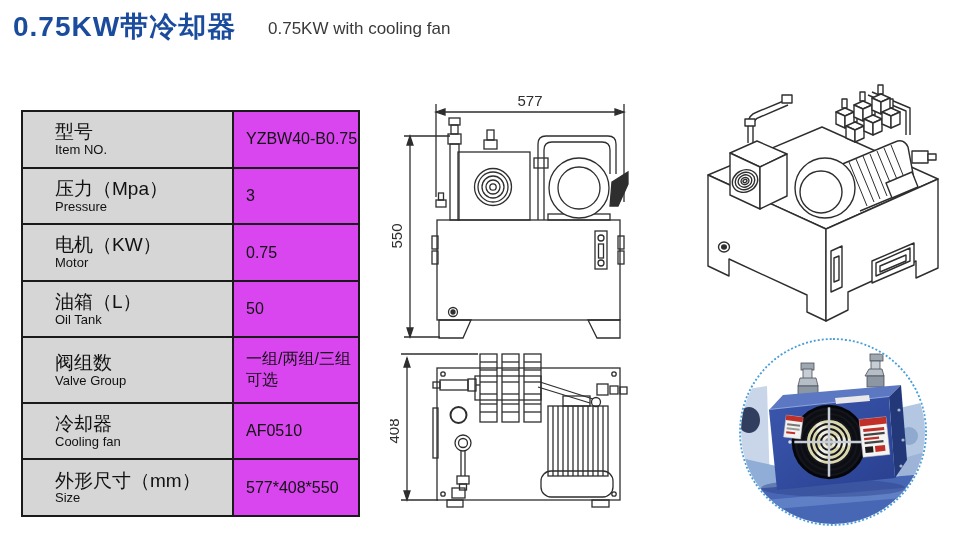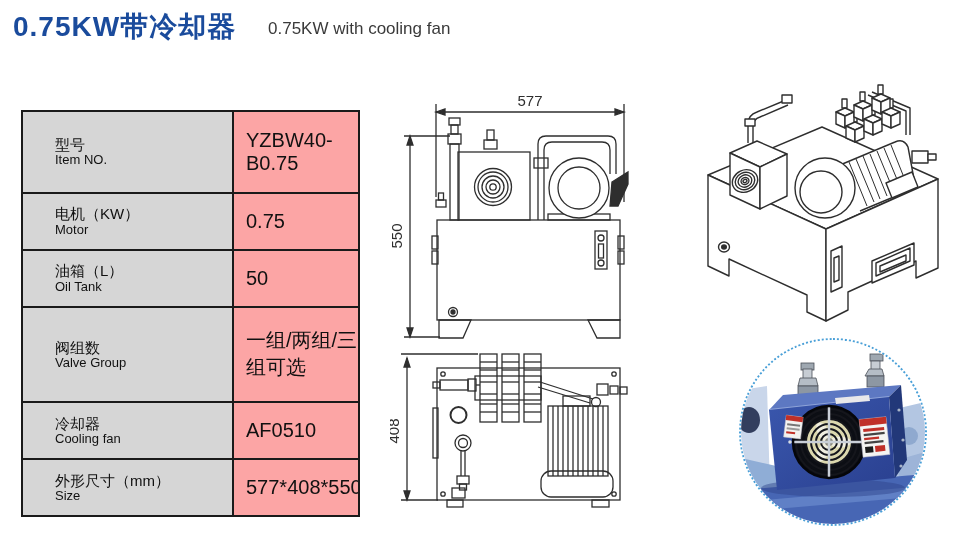"型号" .zh { font-size: 15px -> 19px }
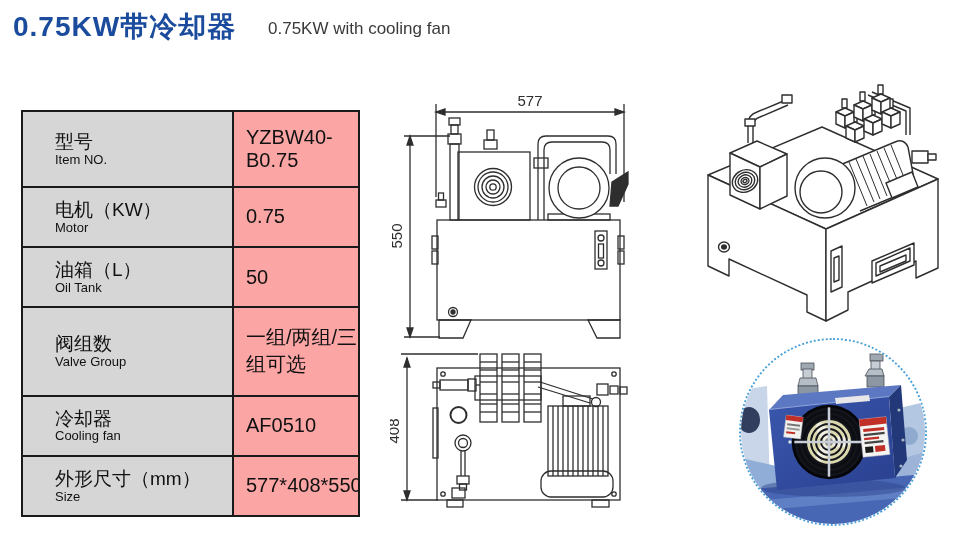"YZBW40-B0.75" td.val { background: #fca5a5 -> #d946ef; font-size: 20px -> 16px }
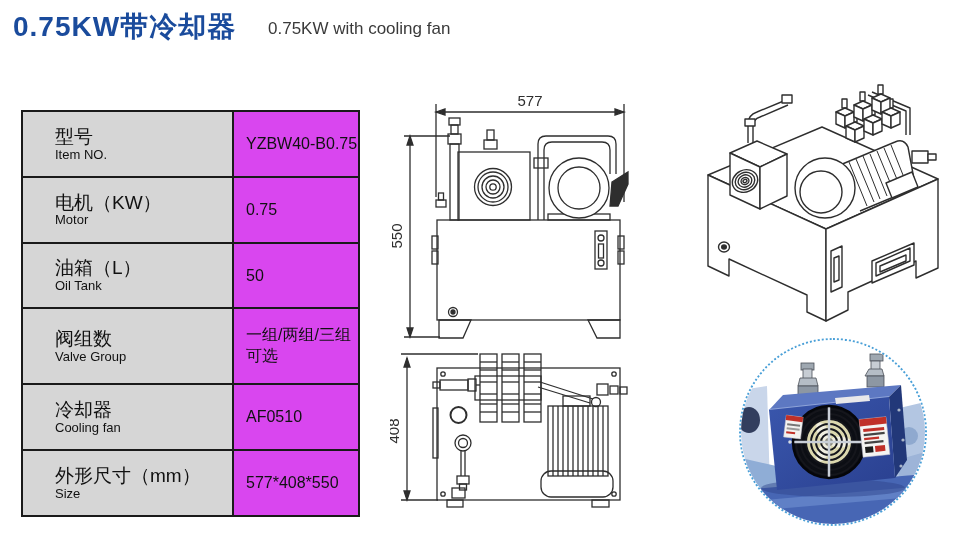"压力（Mpa）" tr { html: none -> <tr> <td> <div>压力（Mpa）</div> <div>Pressure</div> </td> <td>3</td> </tr> }
